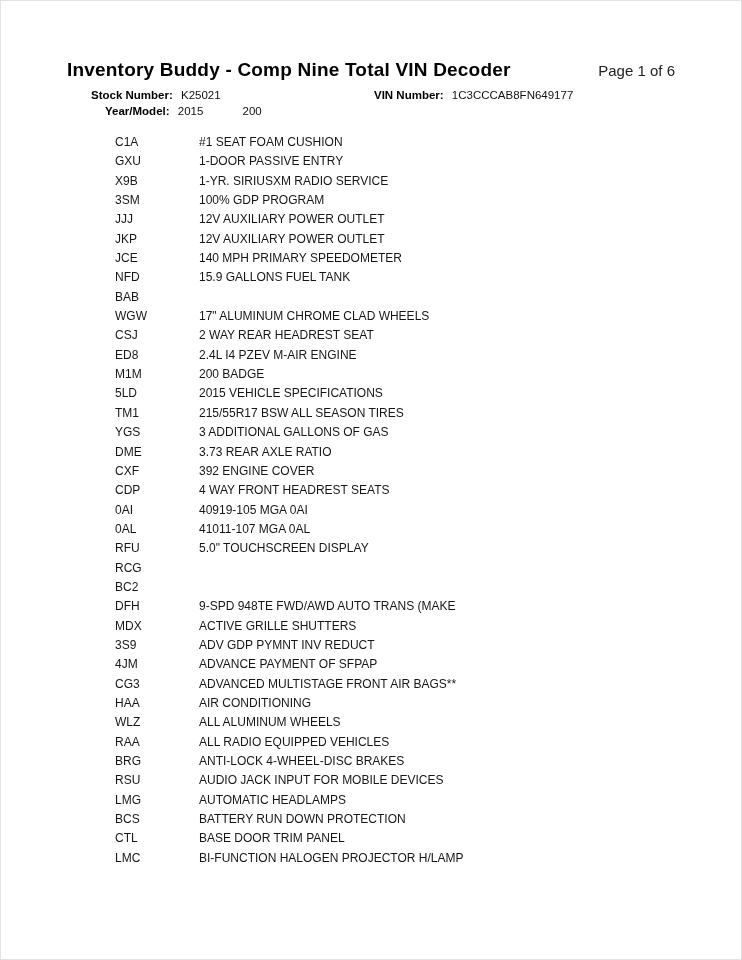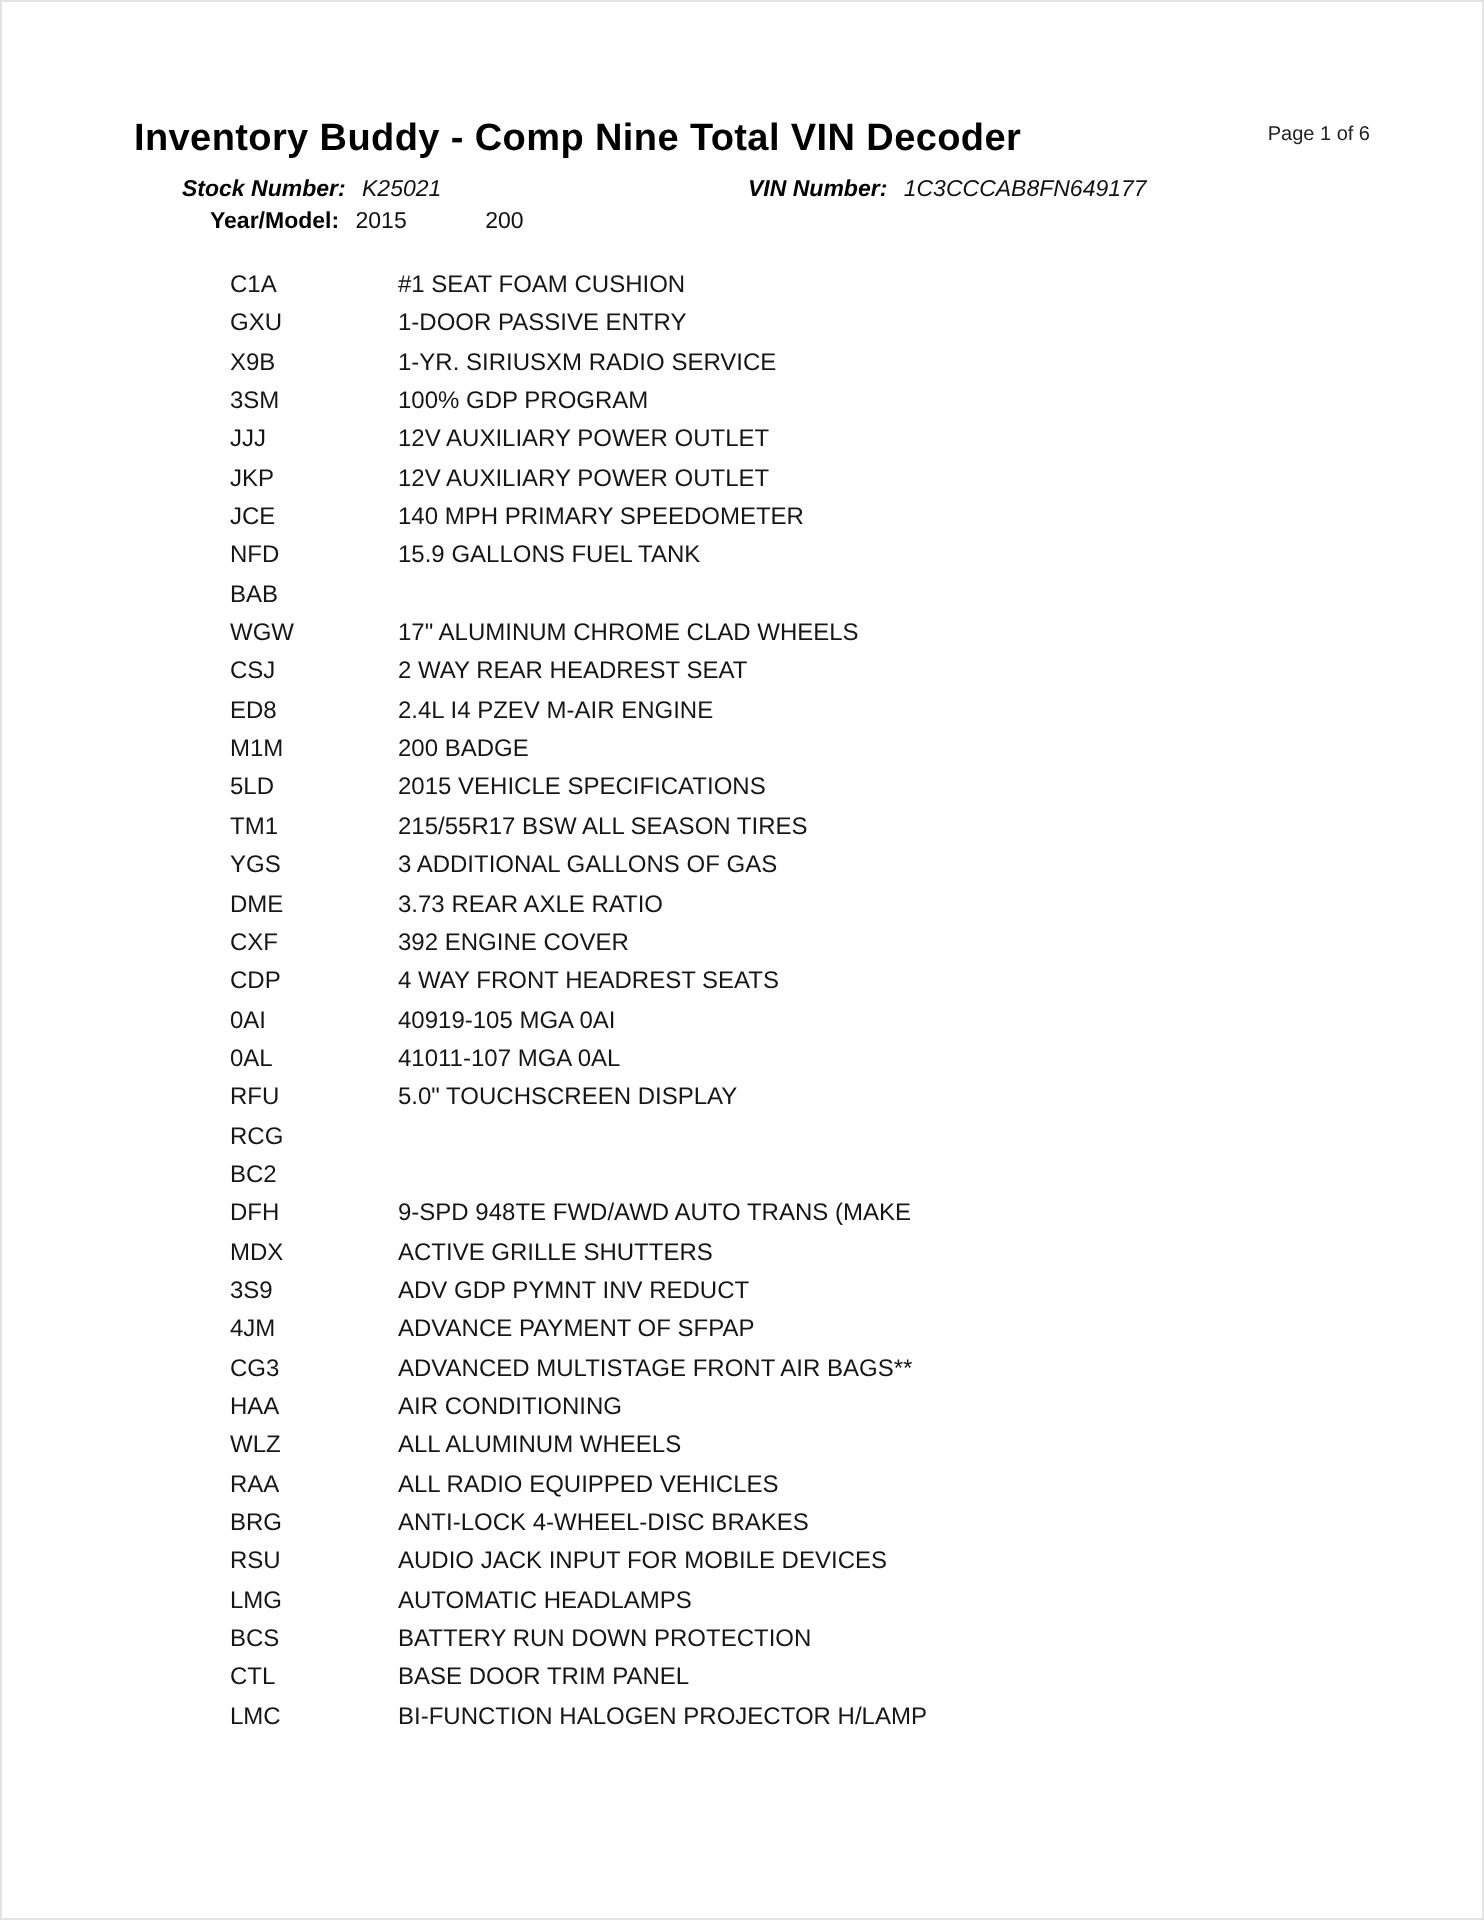"Inventory Buddy - Comp Nine" .content { right: 22px -> 32px }
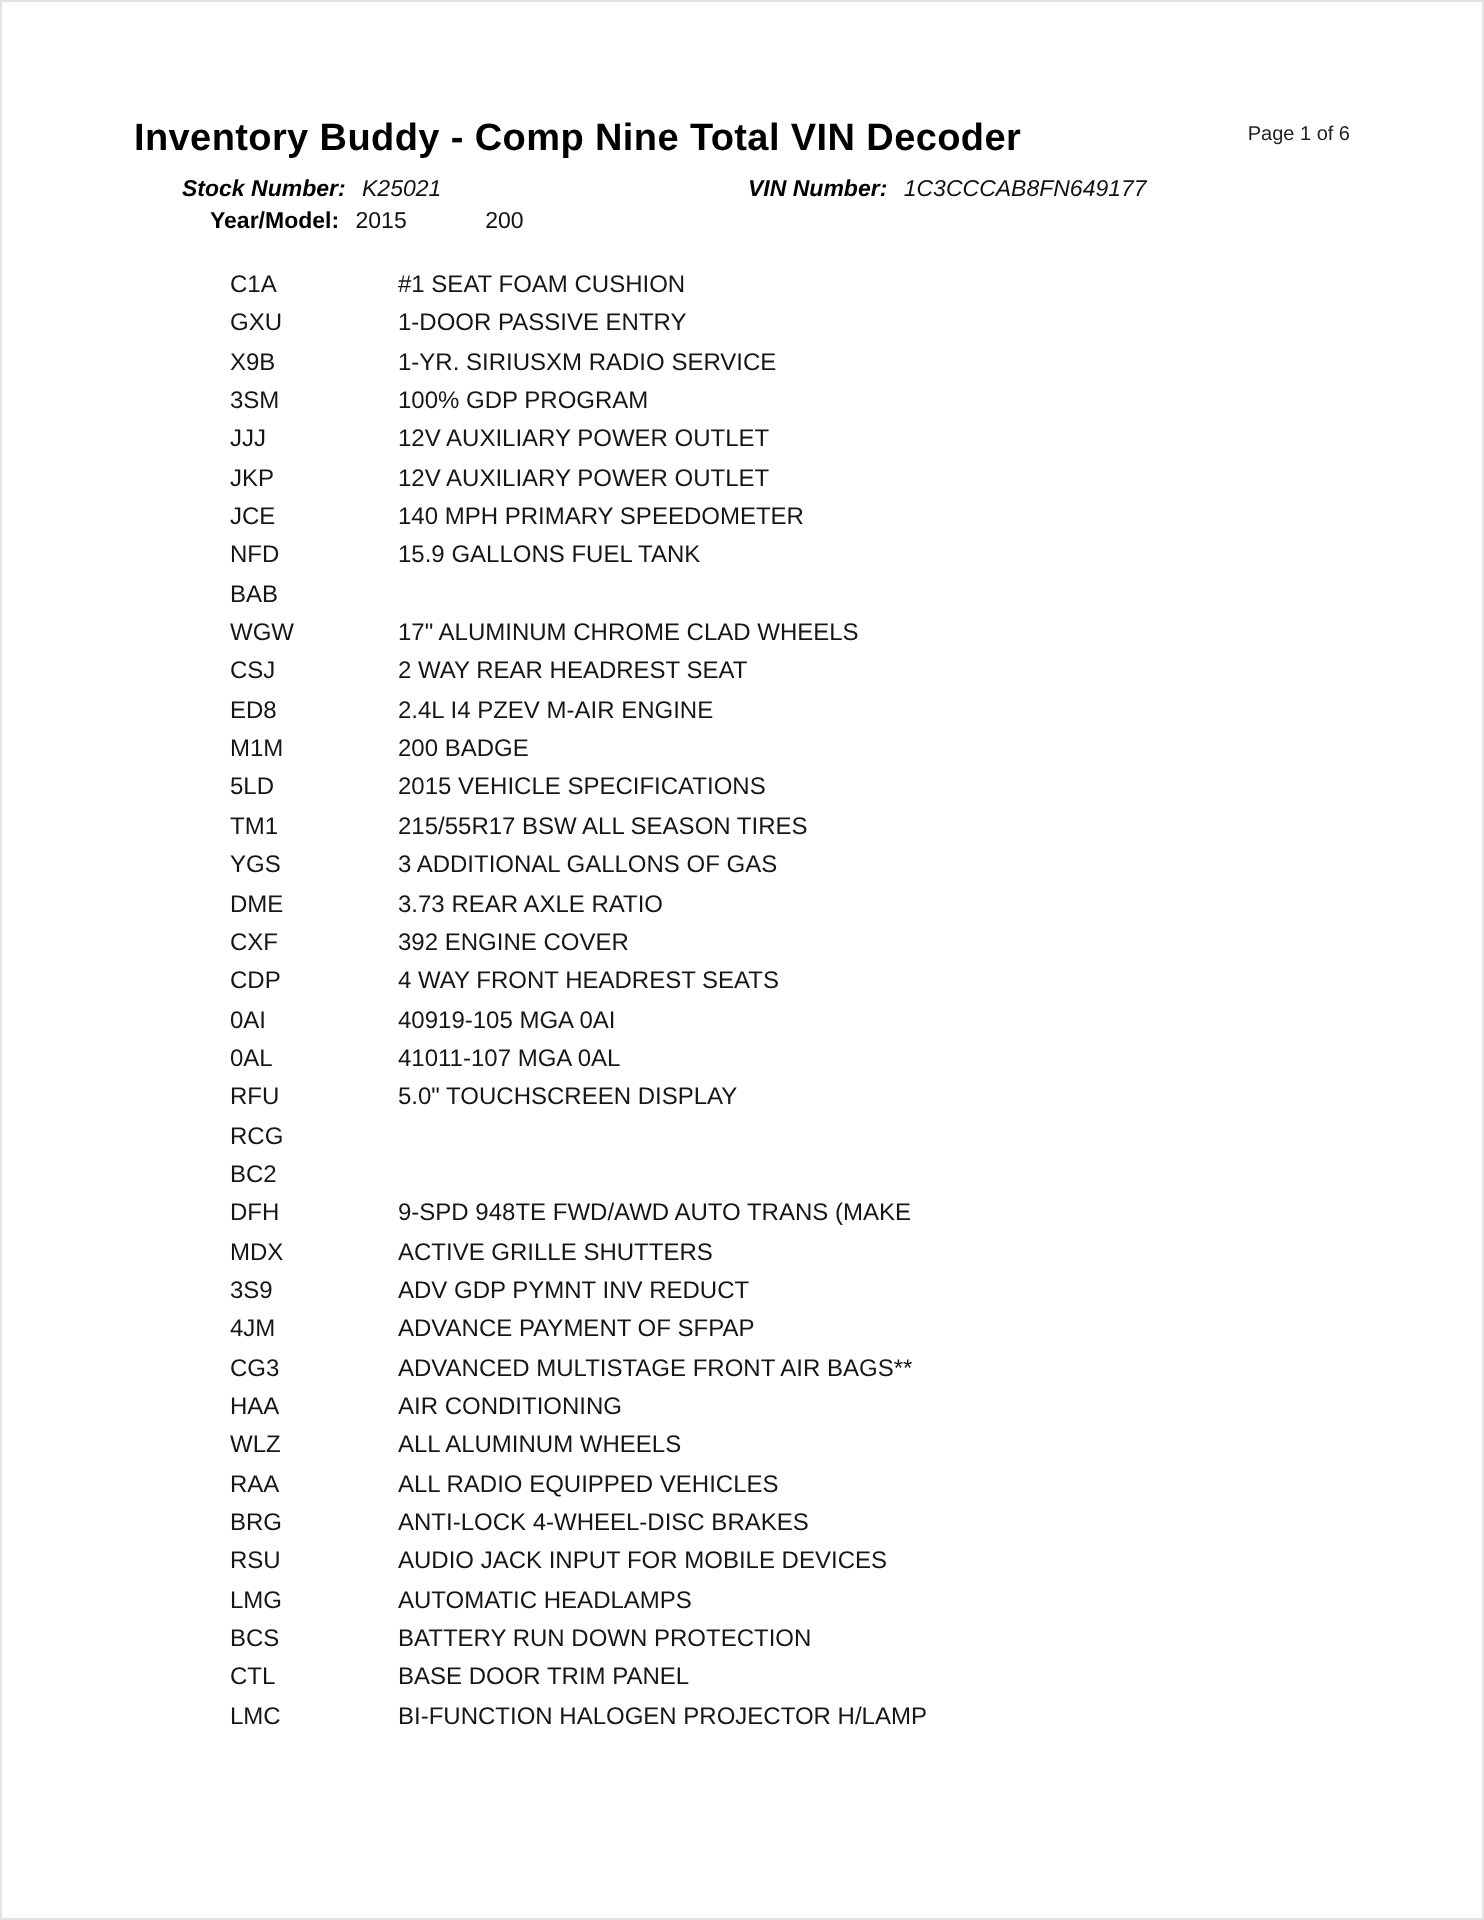"Page 1 of 6" .page-number { font-size: 10px -> 15px }
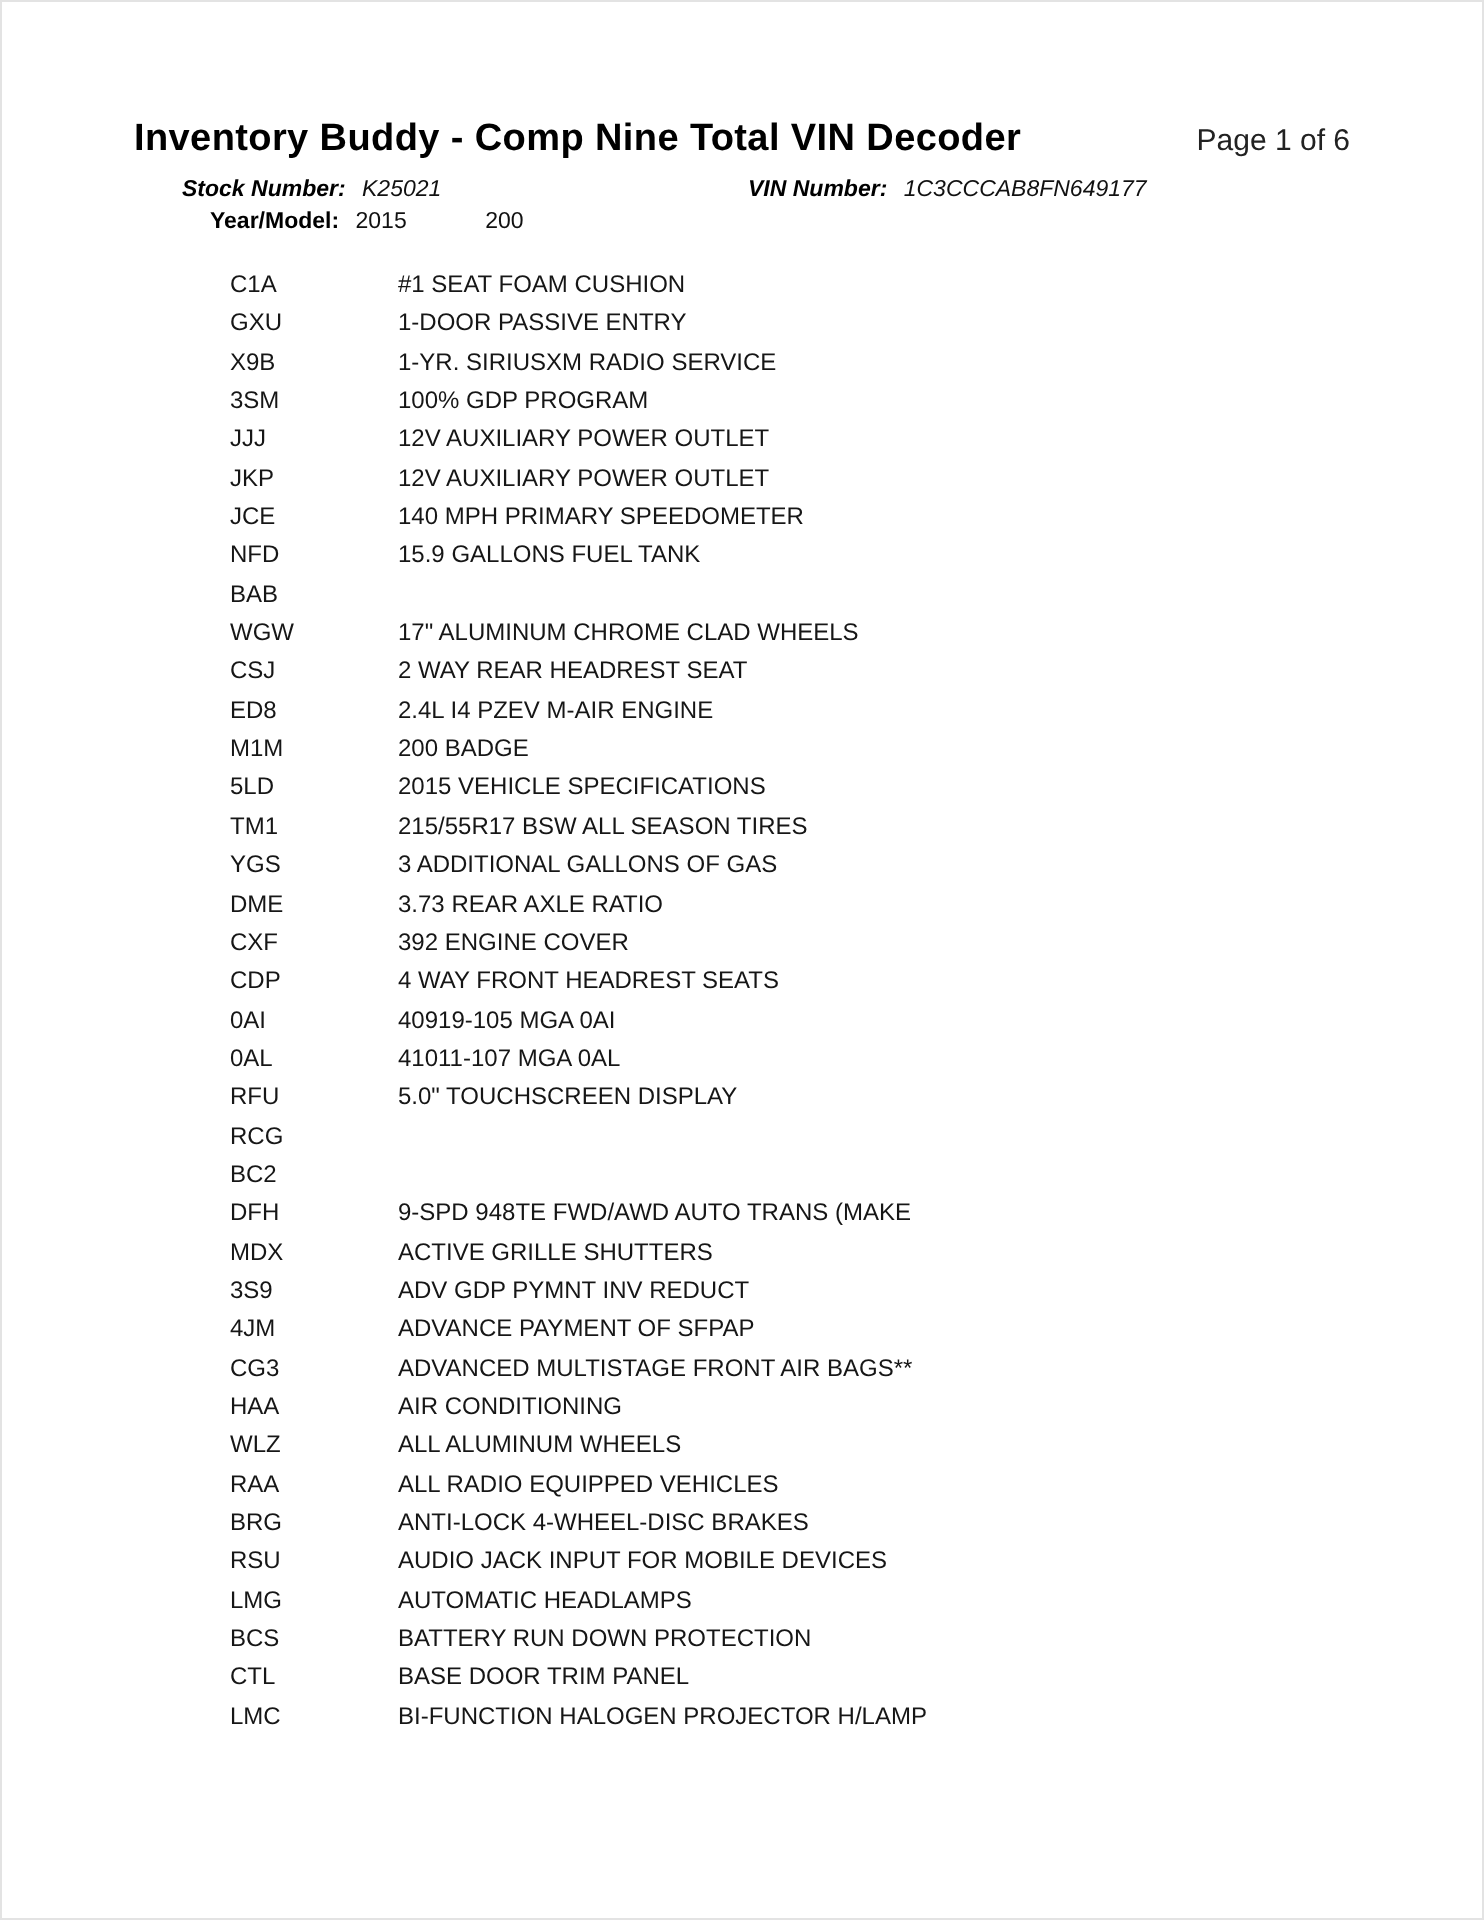"Stock Number: K25021" .meta-row { font-style: italic -> none }
